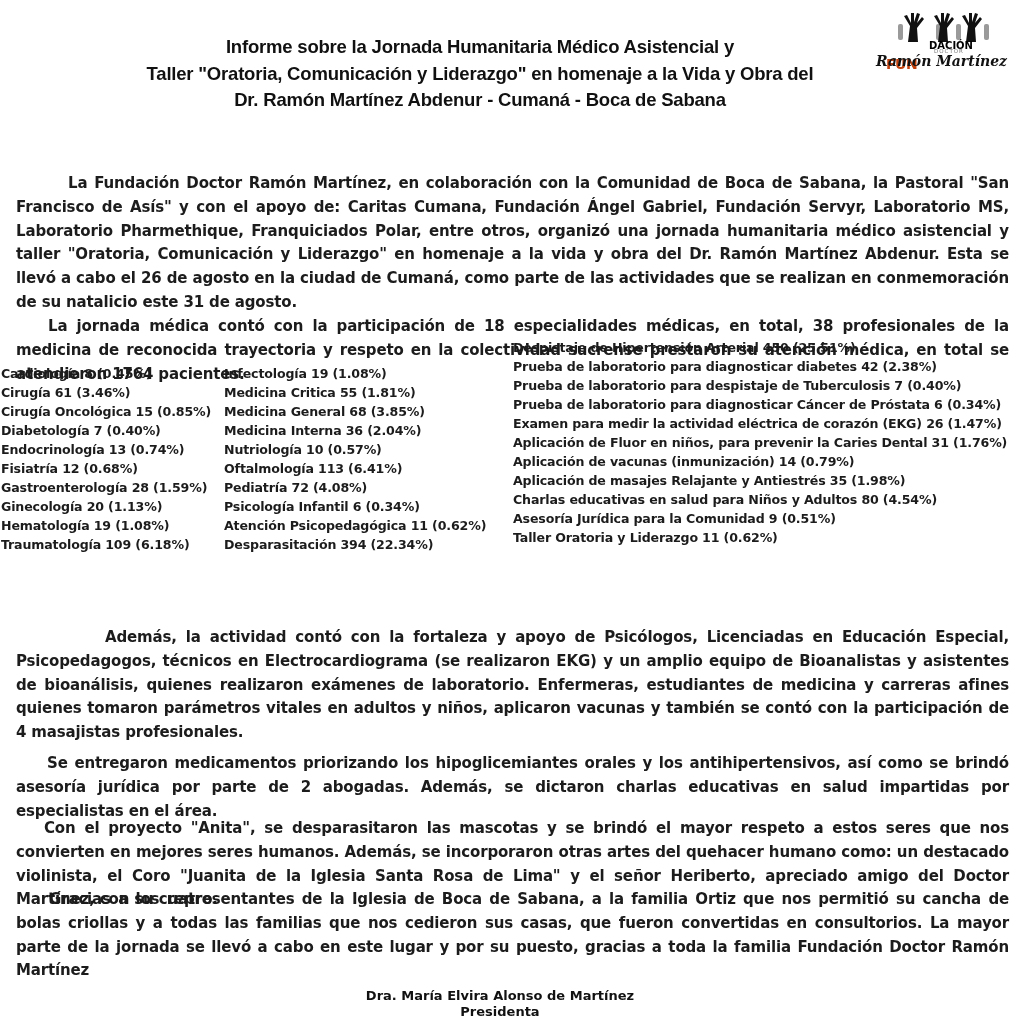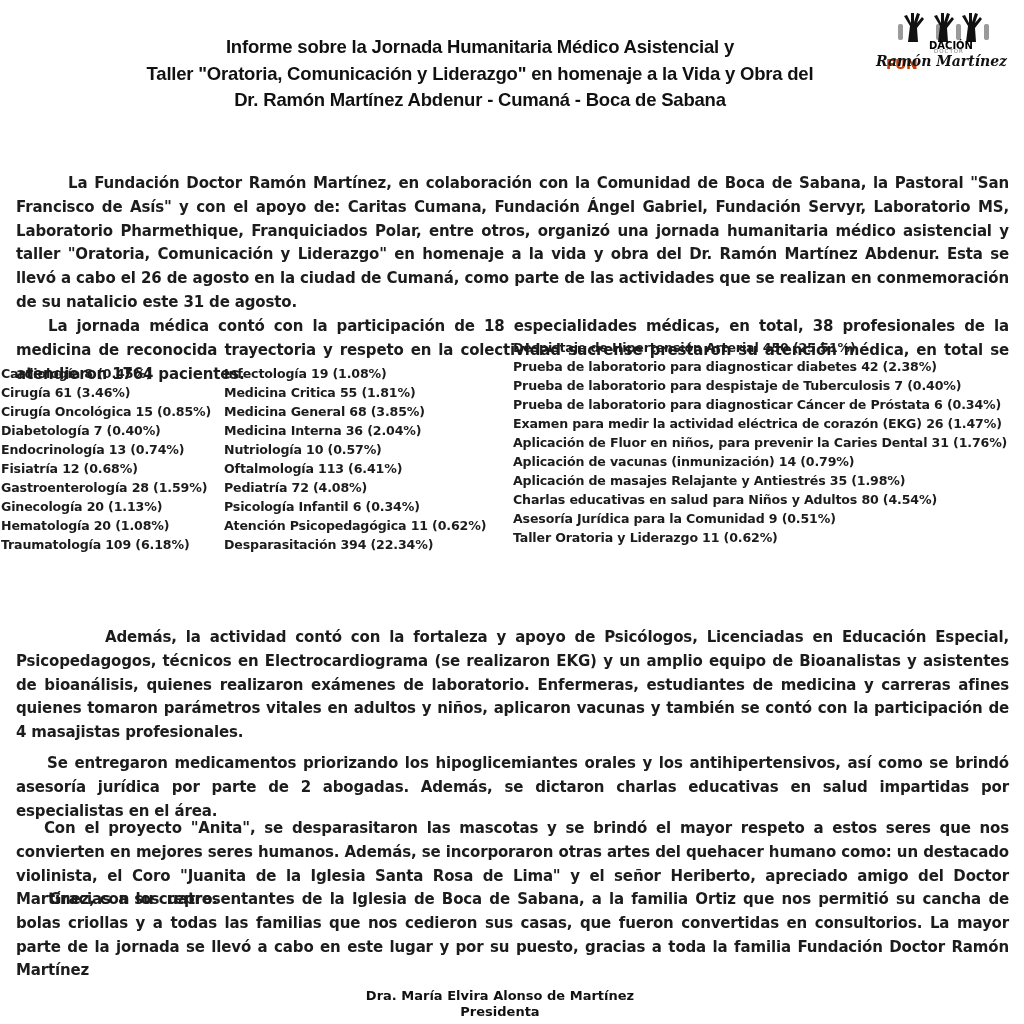"Hematología 20 (1.08%)" div { text: 20 -> 19 }
